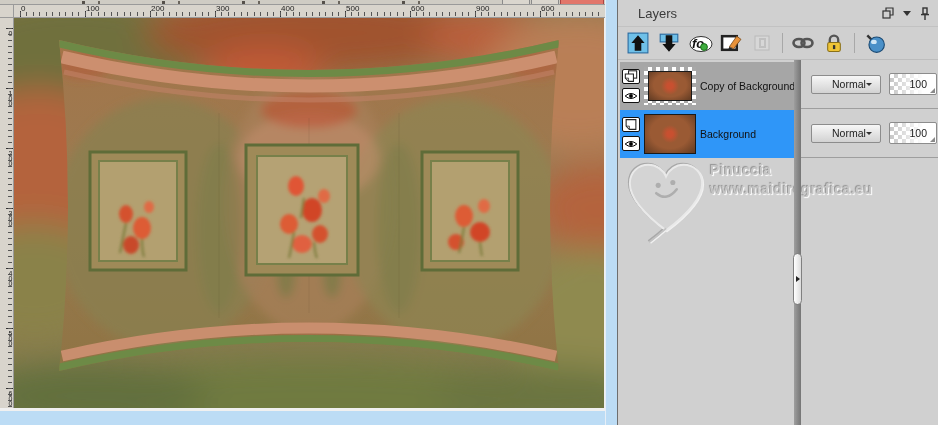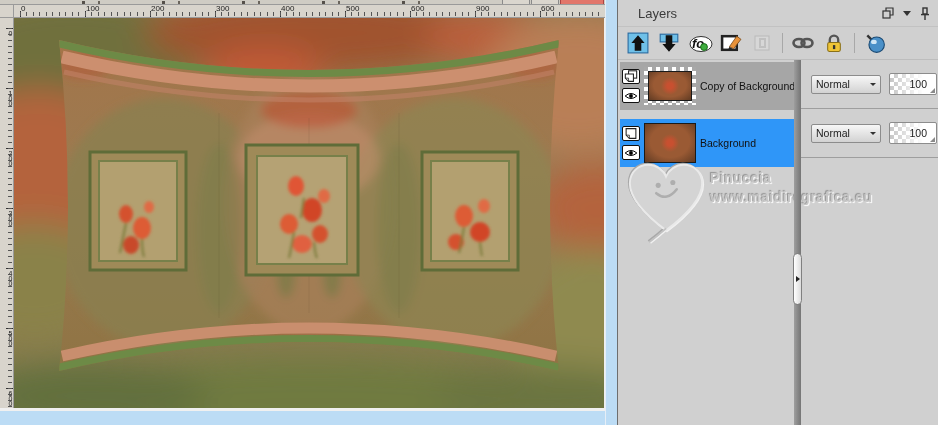"Copy of Background" .layer-row { margin-bottom: 9px -> 0 }
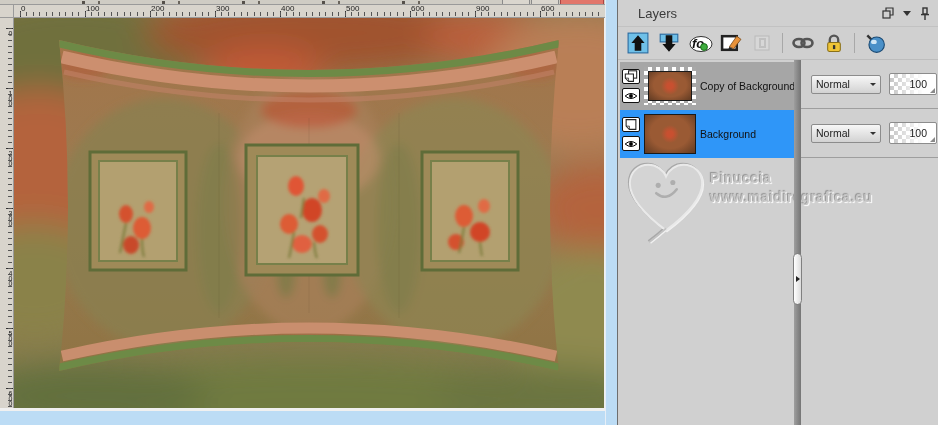"Normal" .dropdown { padding: 0 4px -> 0 20px }
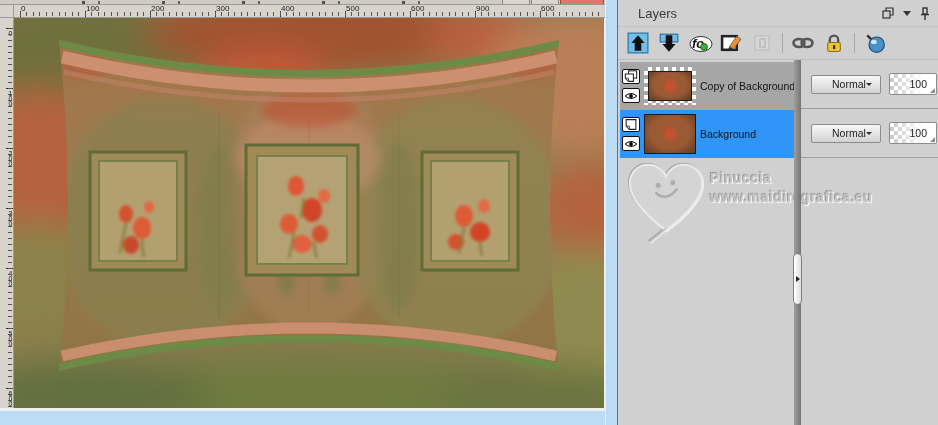"Pinuccia" .wm-text { margin-top: 12px -> 4px }
